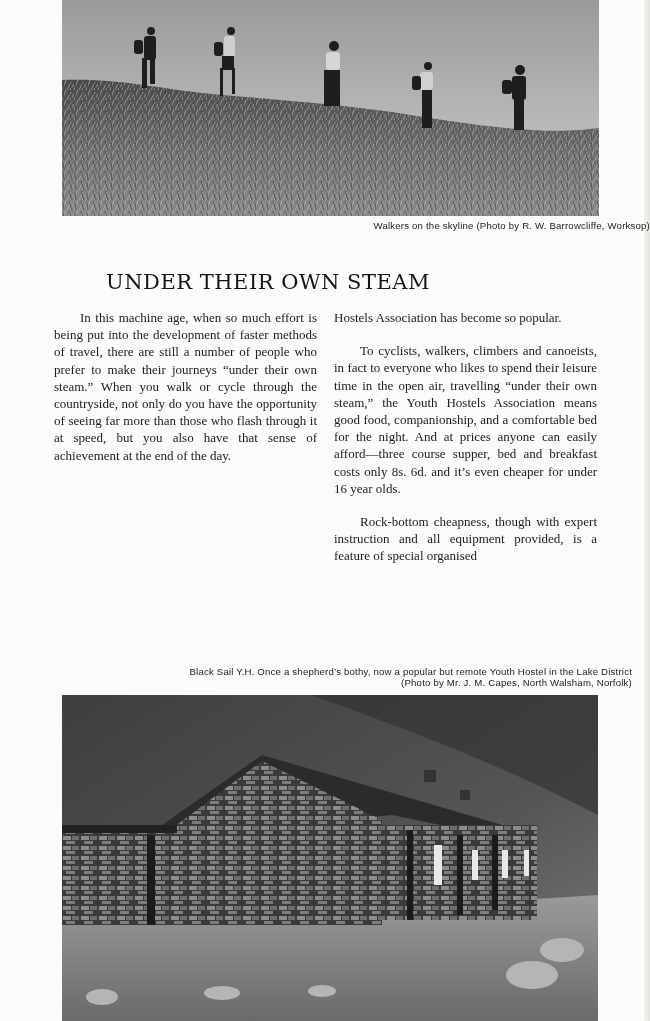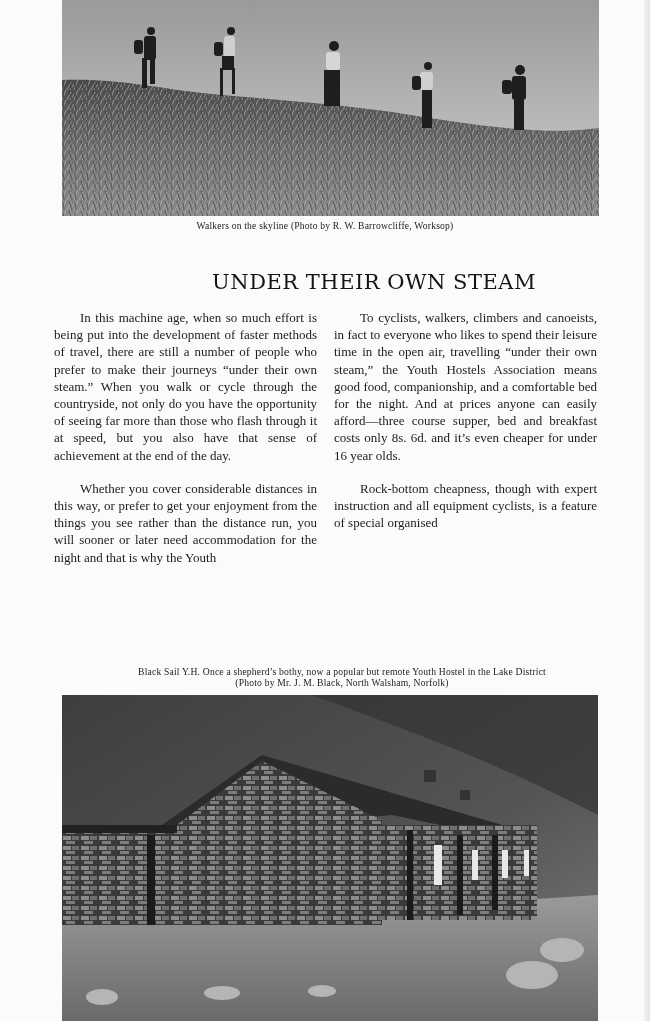"Walkers on the skyline (Photo" .caption { font-family: Liberation Serif, serif -> Liberation Sans, sans-serif; text-align: center -> right }
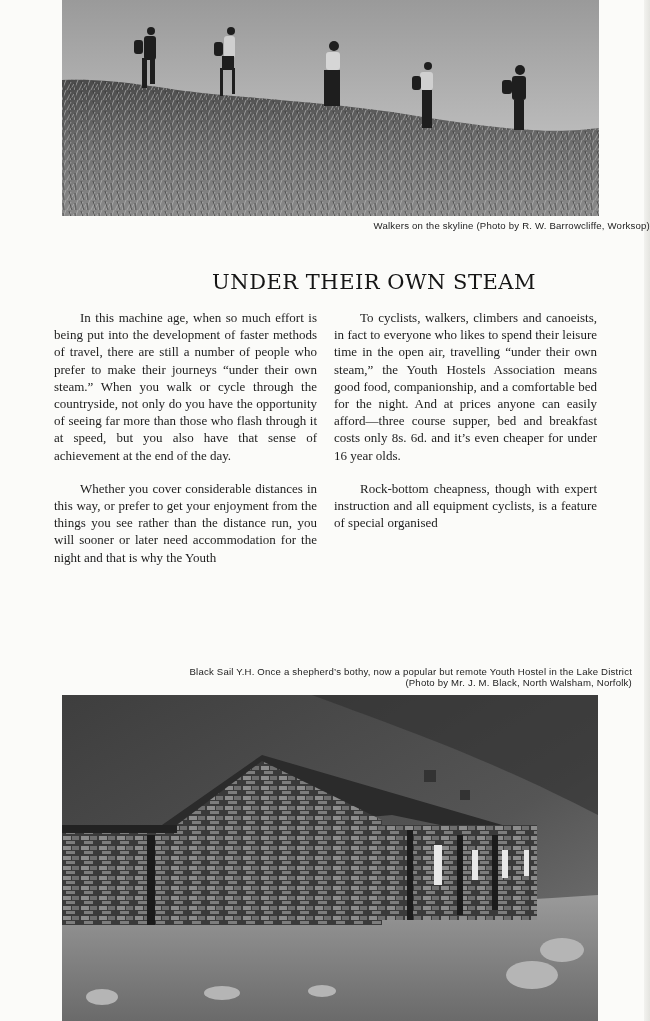"UNDER THEIR OWN STEAM" .title { text-align: right -> center }
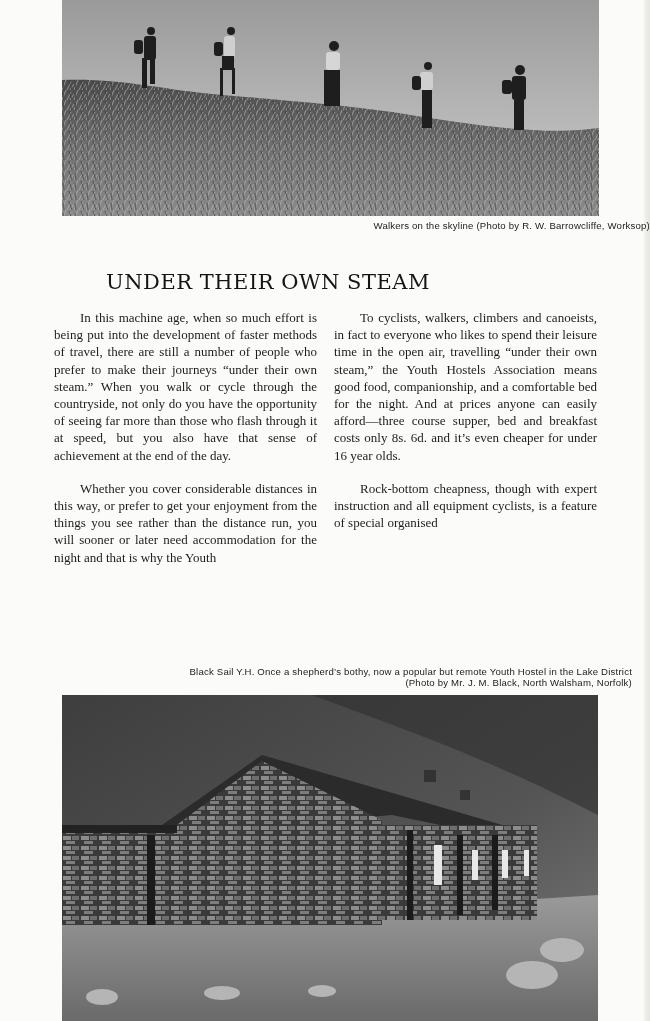"Hostels Association has become so" p { html: none -> <p>Hostels Association has become so popular.</p> }
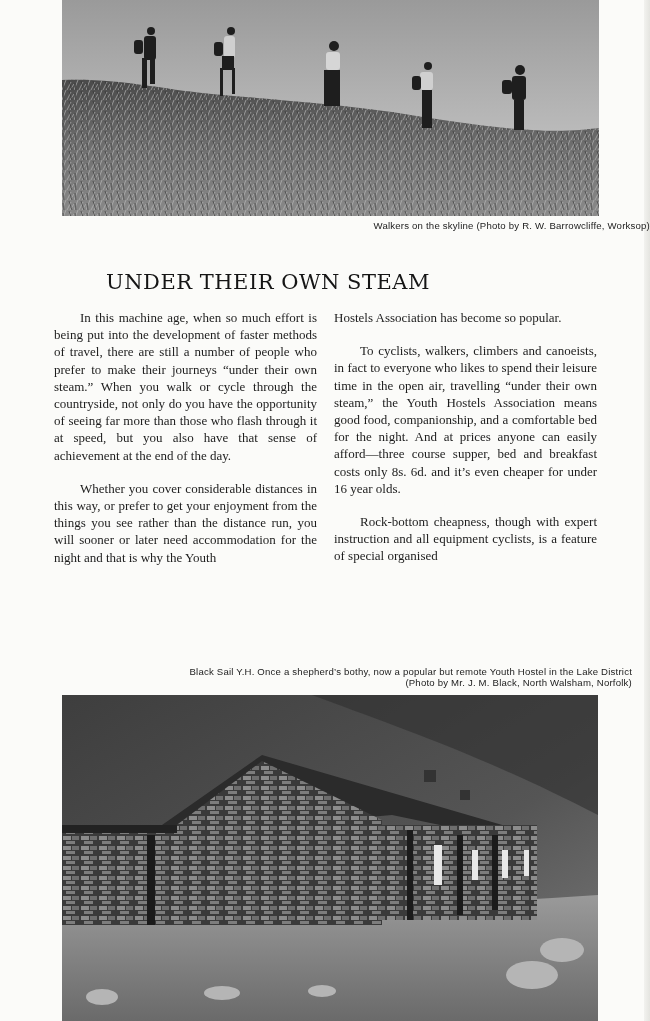"Whether you cover considerable distances" p.indent { html: <p>Whether you cover considerable distances in this way, or prefer to get your enjoyment from the things you see rather than the distance run, you will sooner or later need accommodation for the night and that is why the Youth</p> -> none }
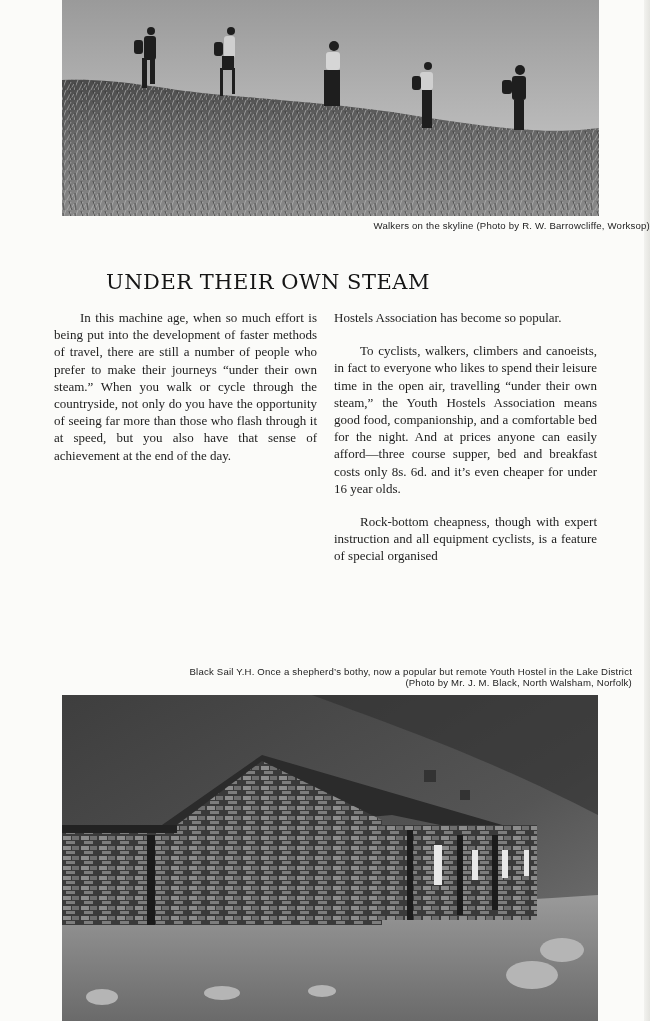"Rock-bottom cheapness, though with" p.indent { text: cyclists -> provided }
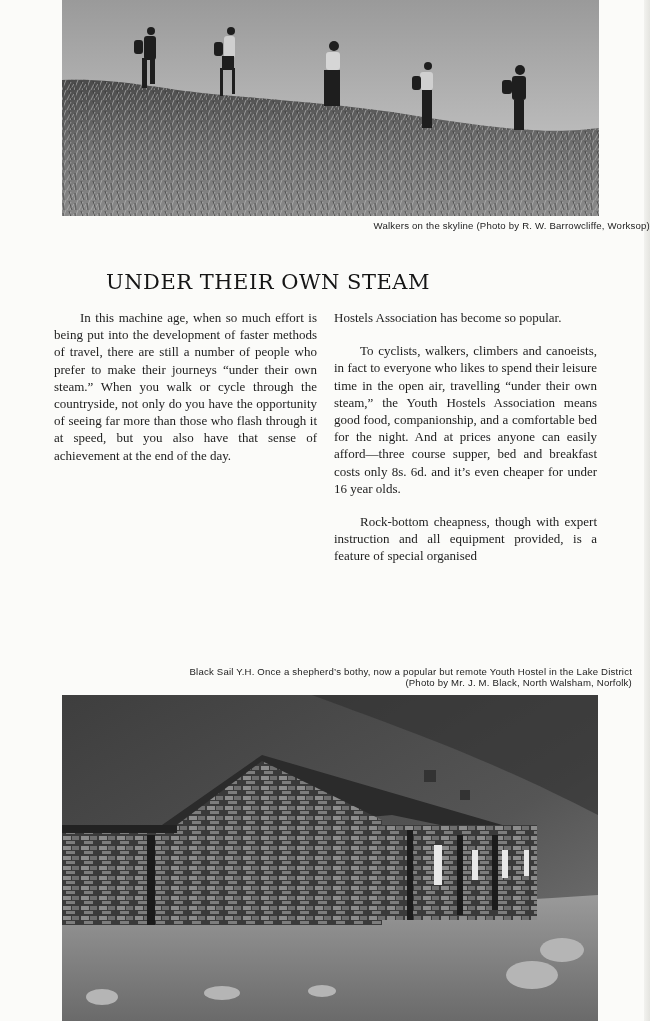"(Photo by Mr. J. M." div { text: Black -> Capes }
